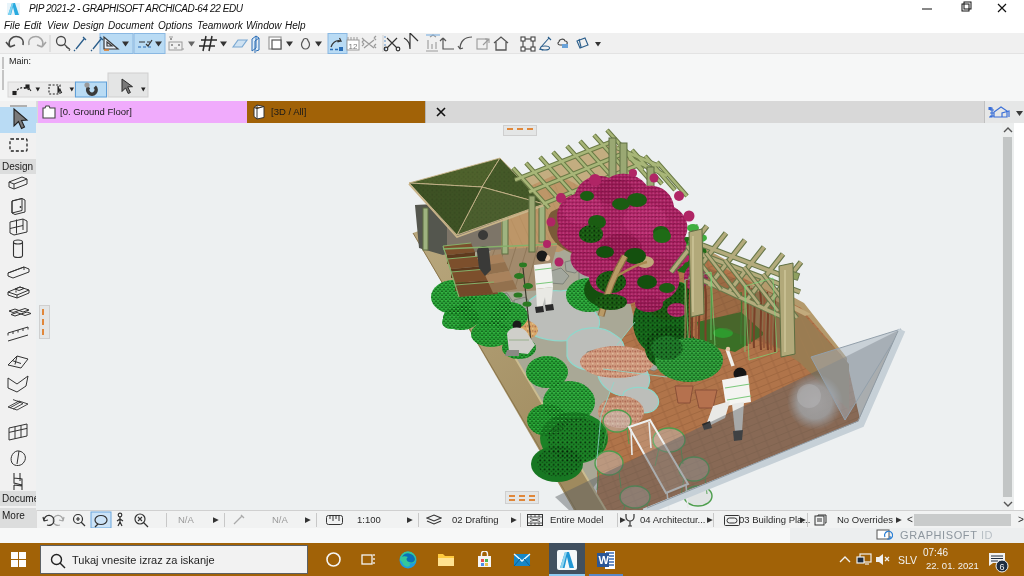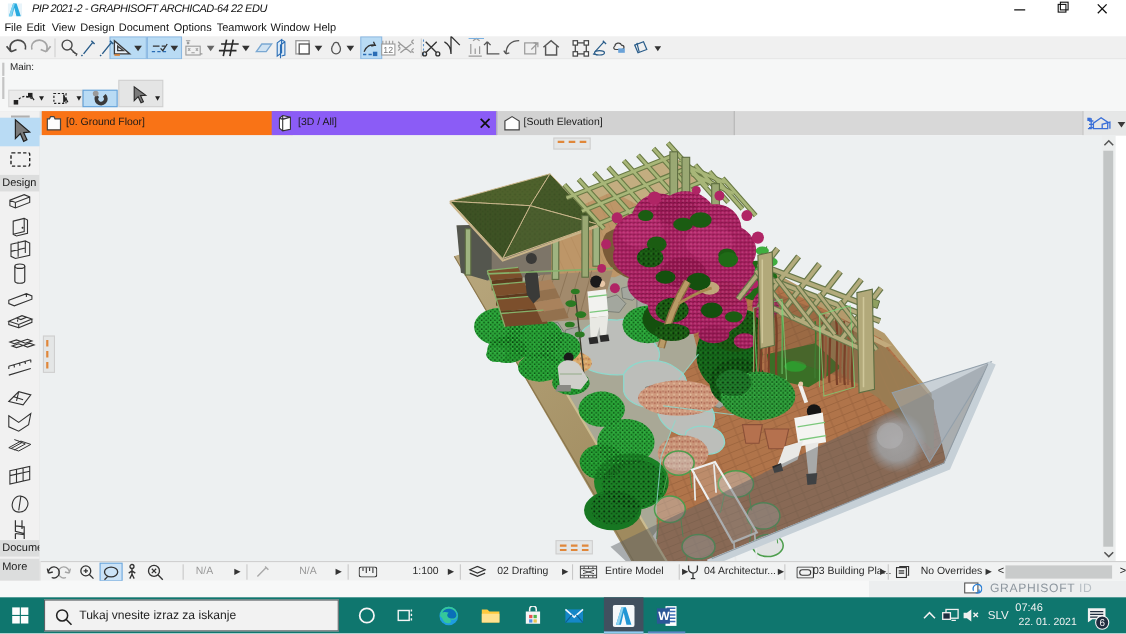"File" #menubar { font-style: none -> italic }
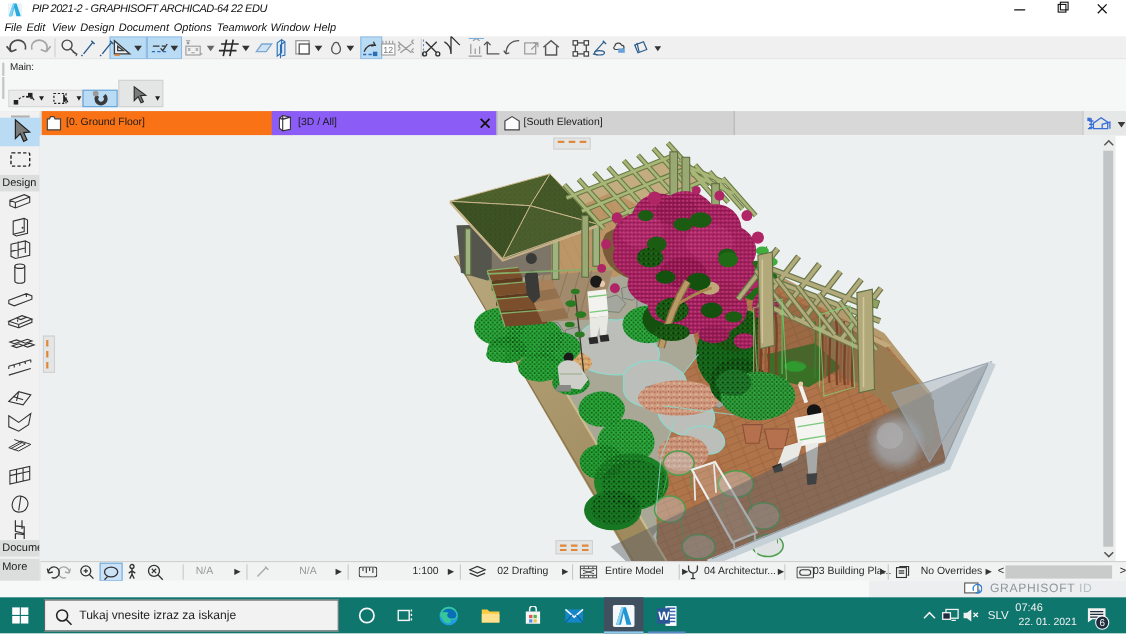"[0. Ground Floor]" div.tab { background: #f97316 -> #f0abfc }
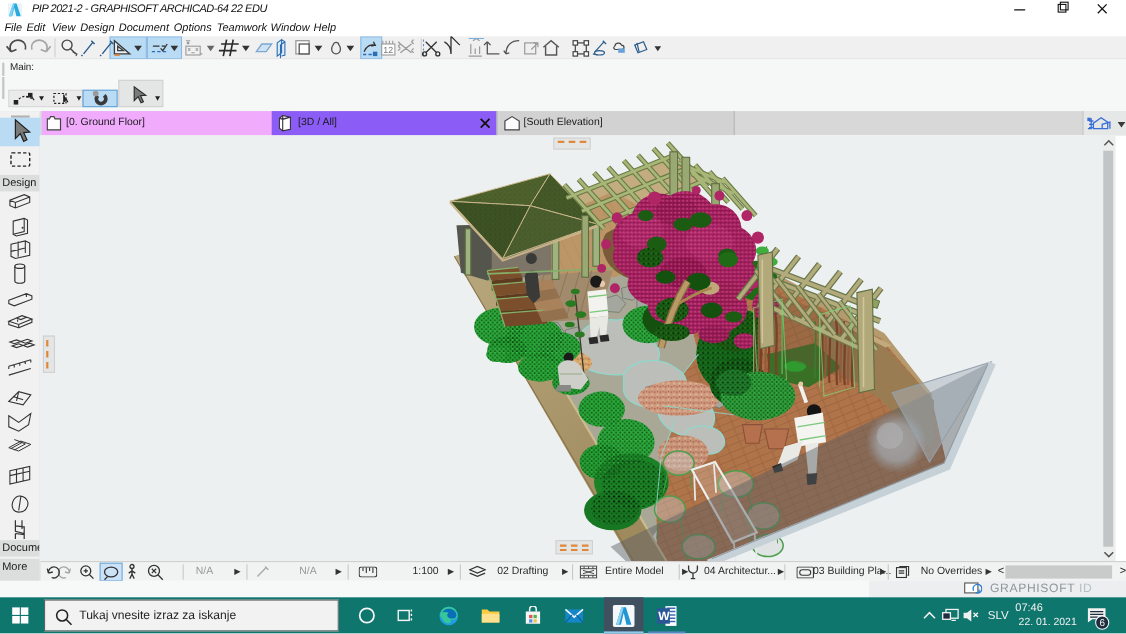"[3D / All]" div.tab { background: #8b5cf6 -> #a16207; width: 205px -> 179px }
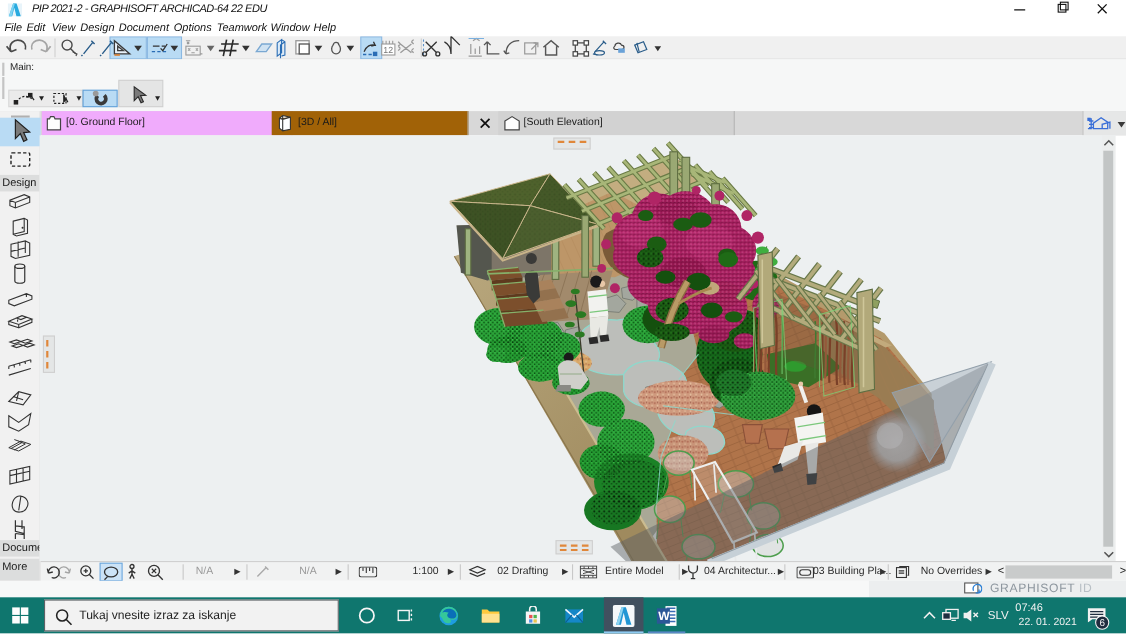"[South Elevation]" div.tab { html: <div> <svg> <path></path> </svg> <span>[South Elevation]</span> </div> -> none }
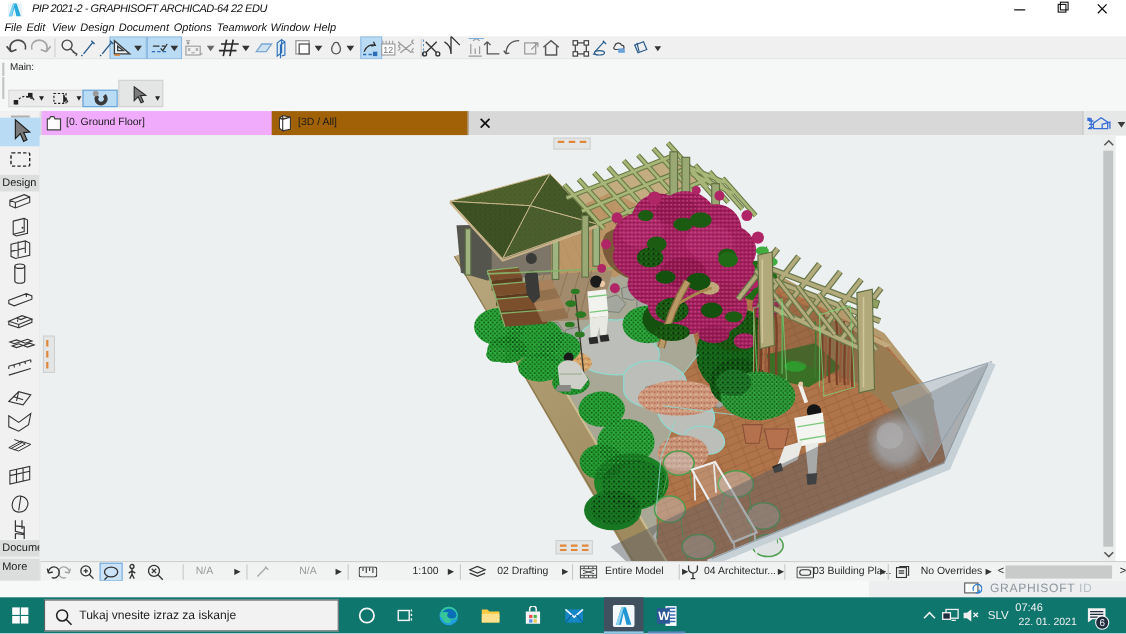"1:100" span.qt { left: 338px -> 320px }
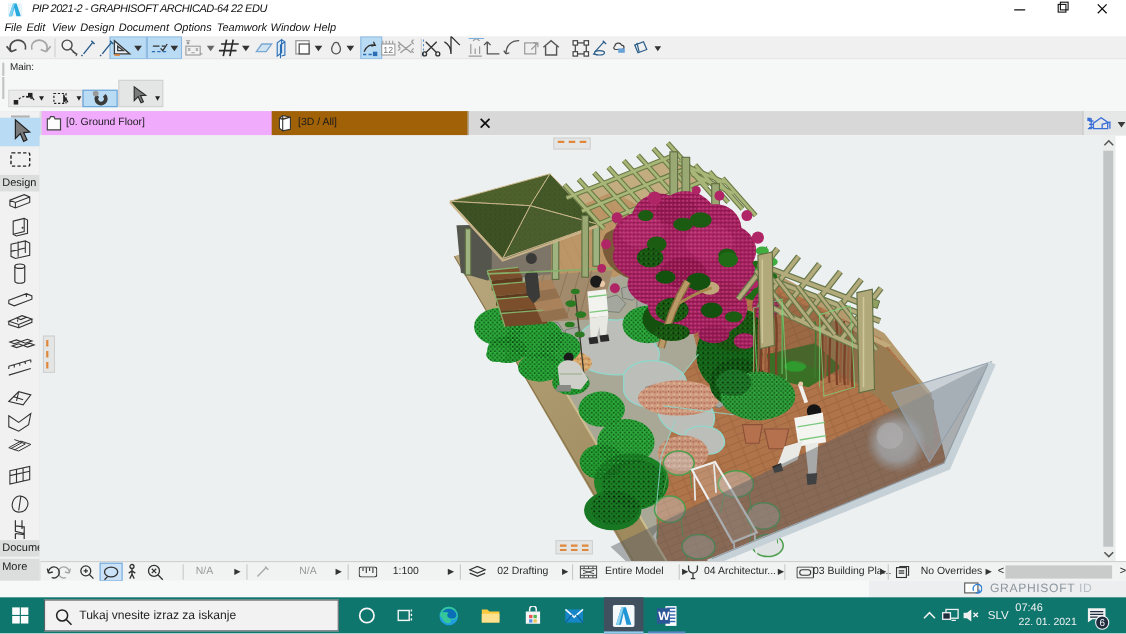"Tukaj vnesite izraz za iskanje" #taskbar { background: #0f766e -> #a16207 }
